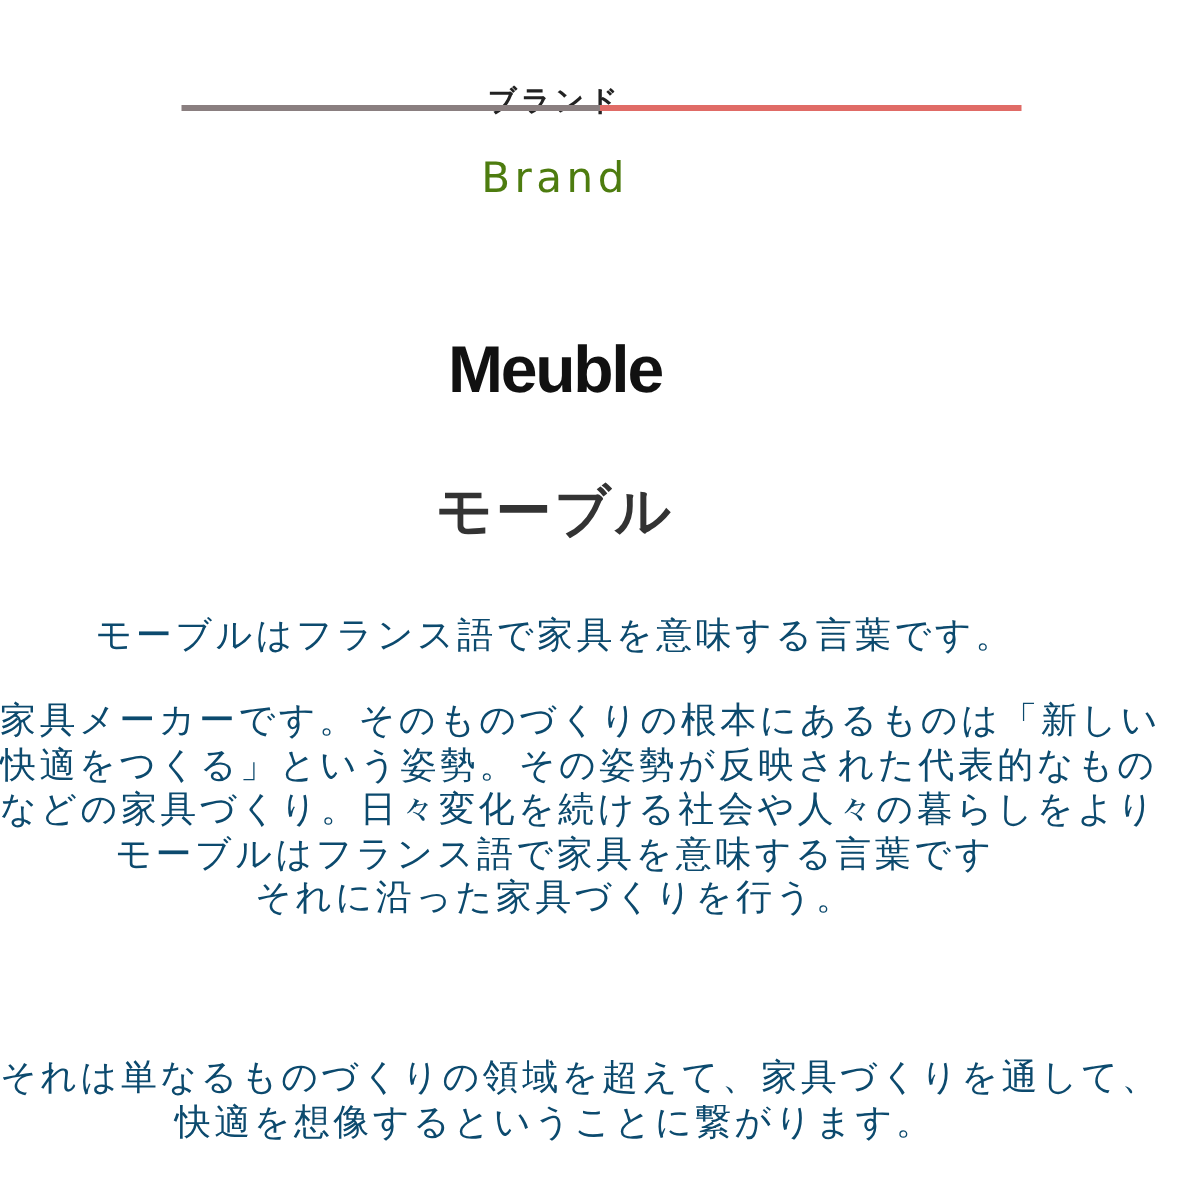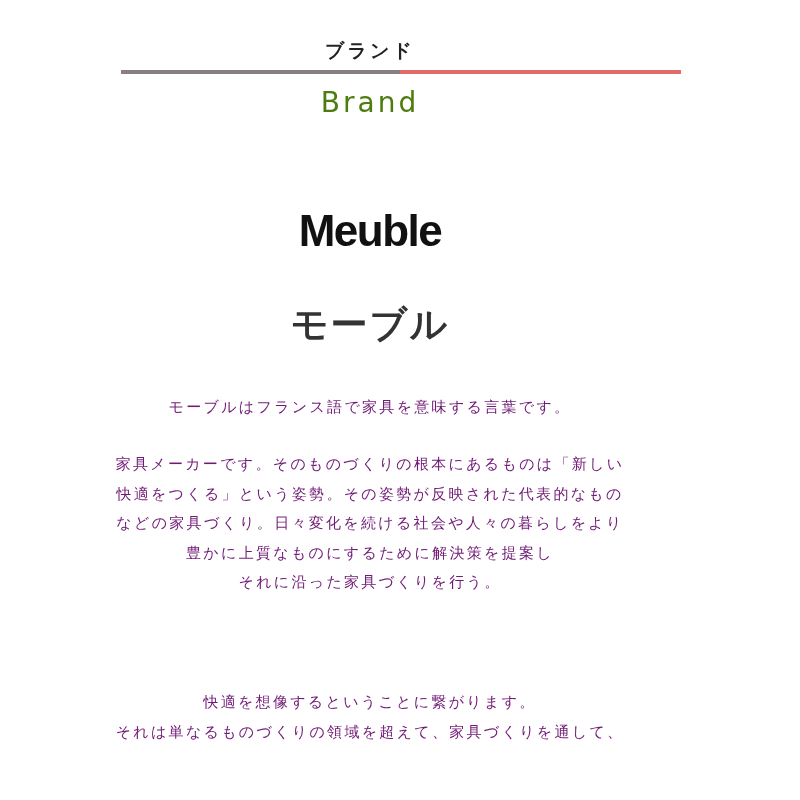"ブランド" .center { margin-top: none -> 16px }
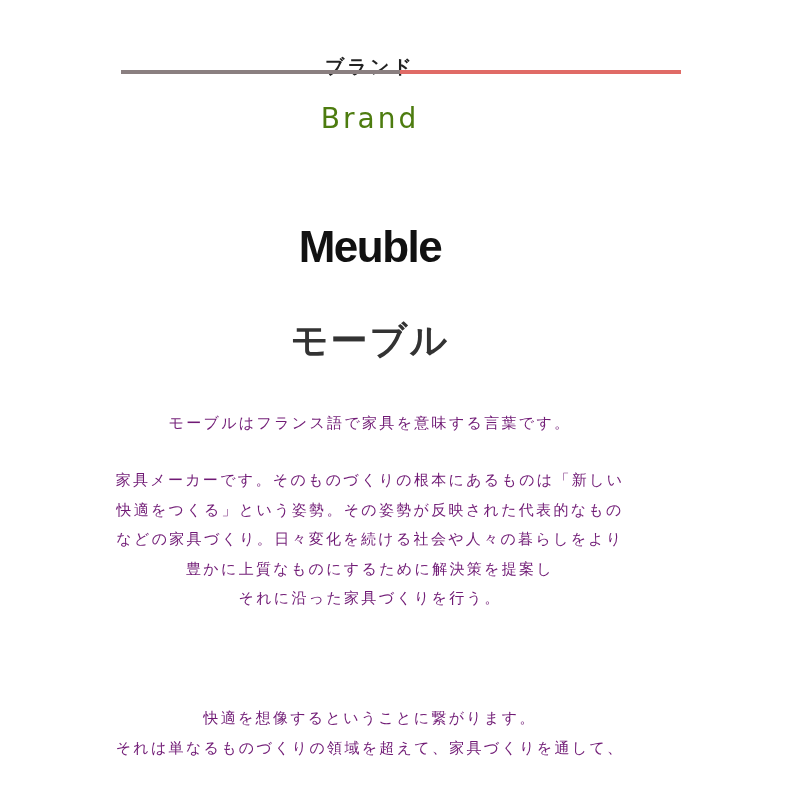"モーブルはフランス語で家具を意味する言葉です。" .para { color: #701a75 -> #0c4a6e; font-size: 15px -> 24px }
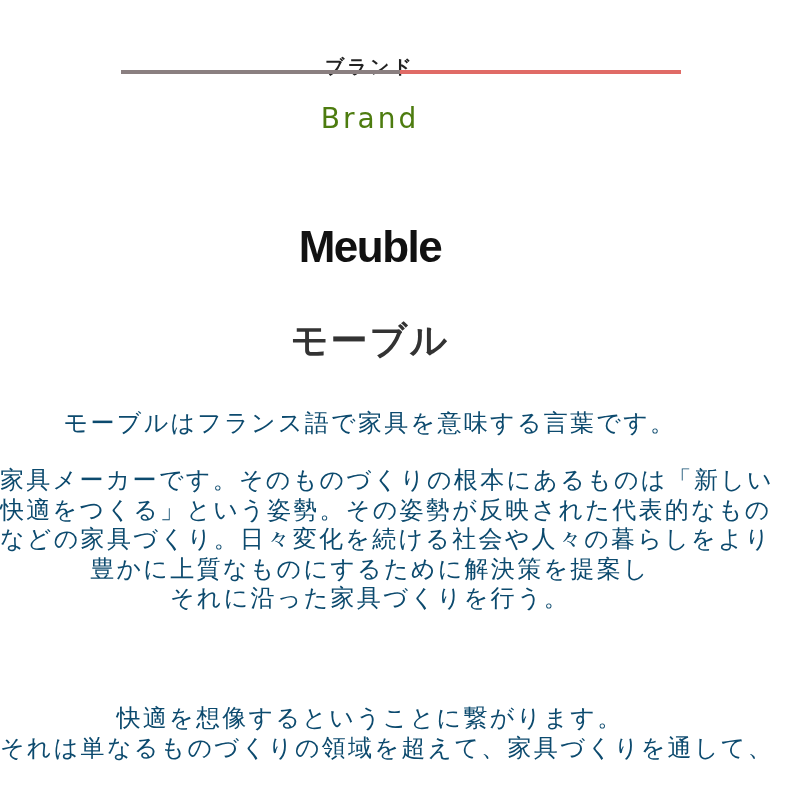"豊かに上質なものにするために解決策を提案し" div { text: 豊かに上質なものにするために解決策を提案し -> モーブルはフランス語で家具を意味する言葉です }
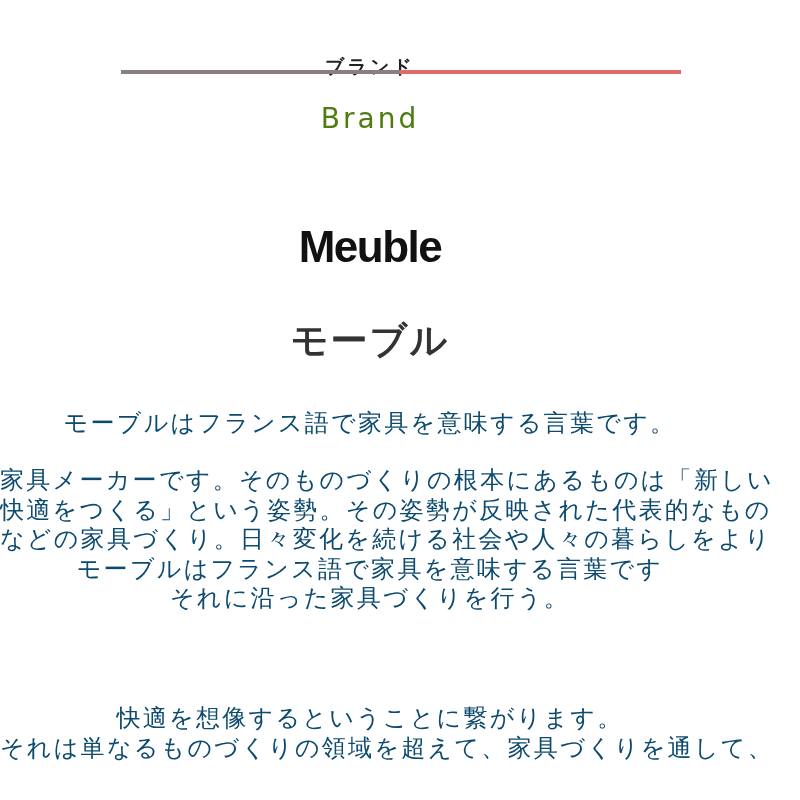"快適を想像するということに繋がります。" div { order: before "それは単なるものづくりの領域を超えて、家具づくりを通して、" -> after "それは単なるものづくりの領域を超えて、家具づくりを通して、" }
